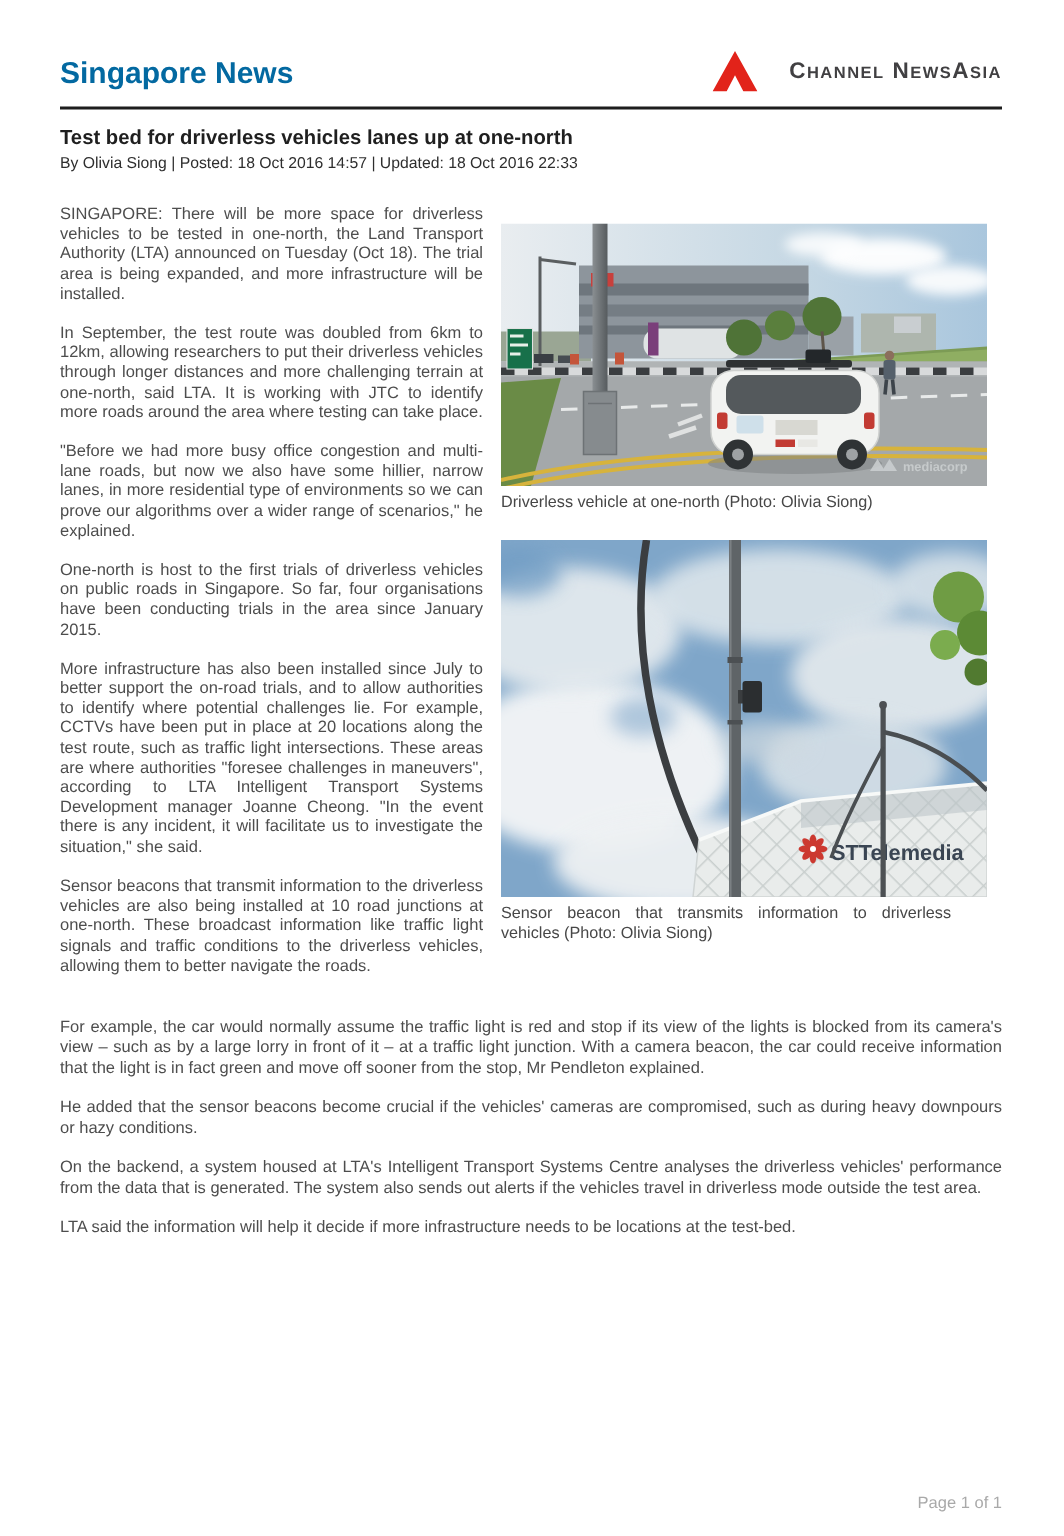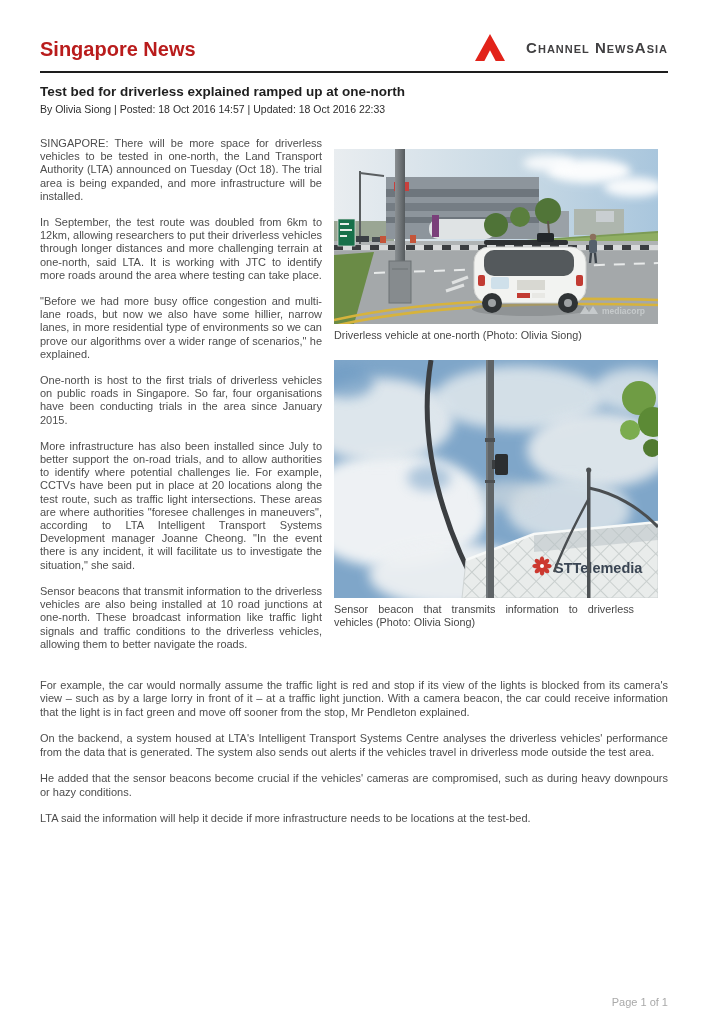"Singapore News" .section-title { color: #b91c1c -> #0369a1 }
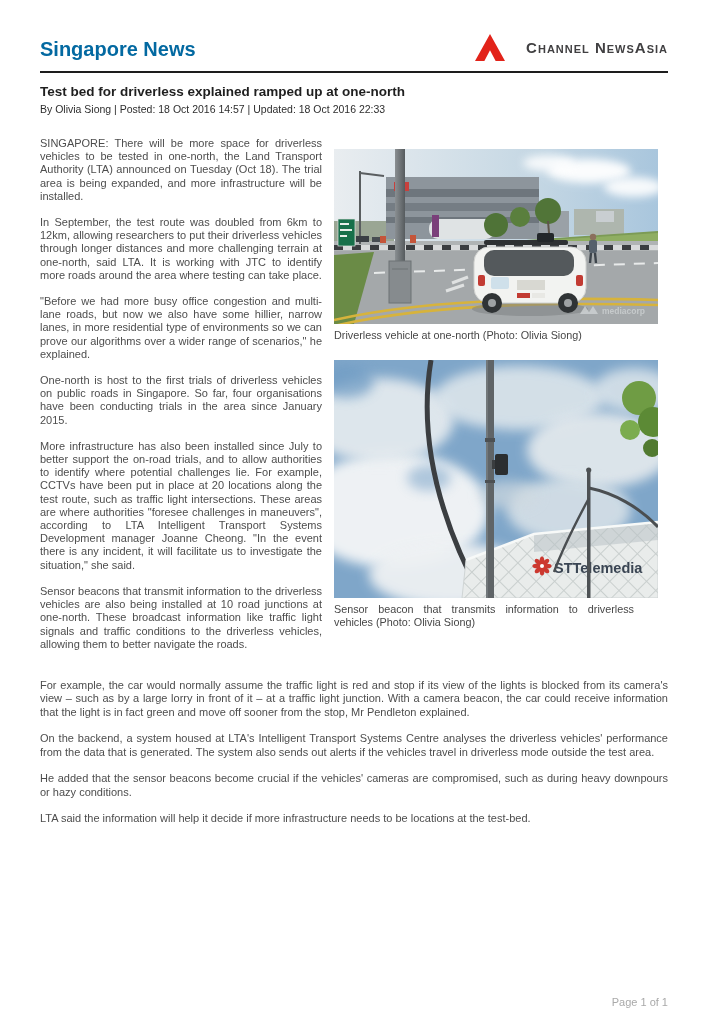"Test bed for driverless explained" h2.article-title { text: explained ramped -> vehicles lanes }
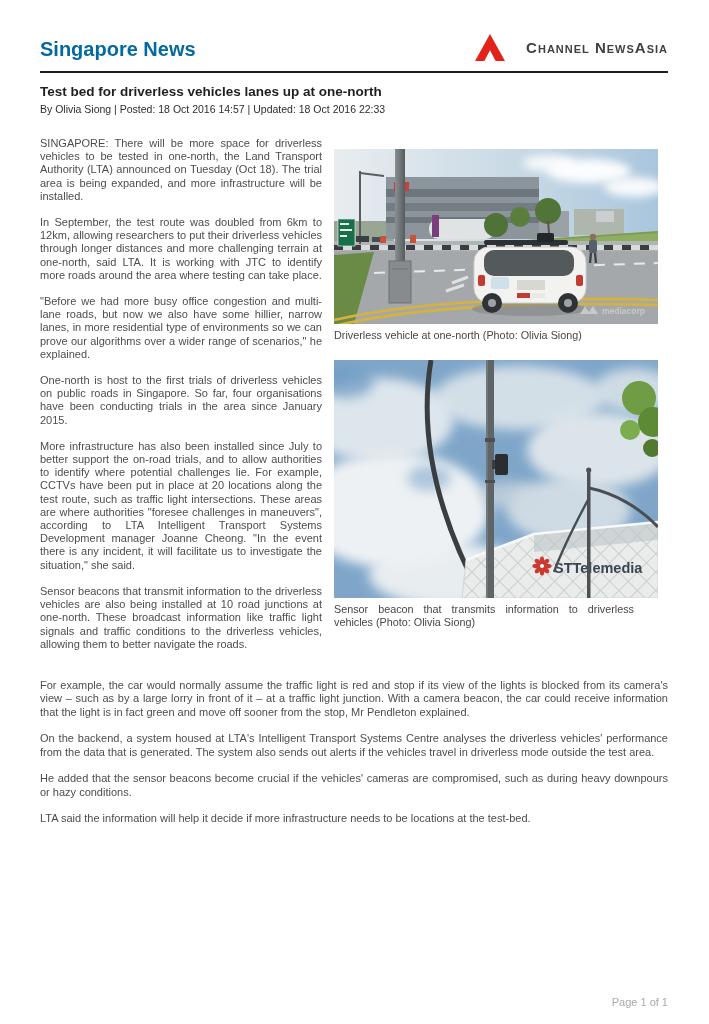"On the backend, a system" p.body { order: before "He added that the sensor" -> after "He added that the sensor" }
